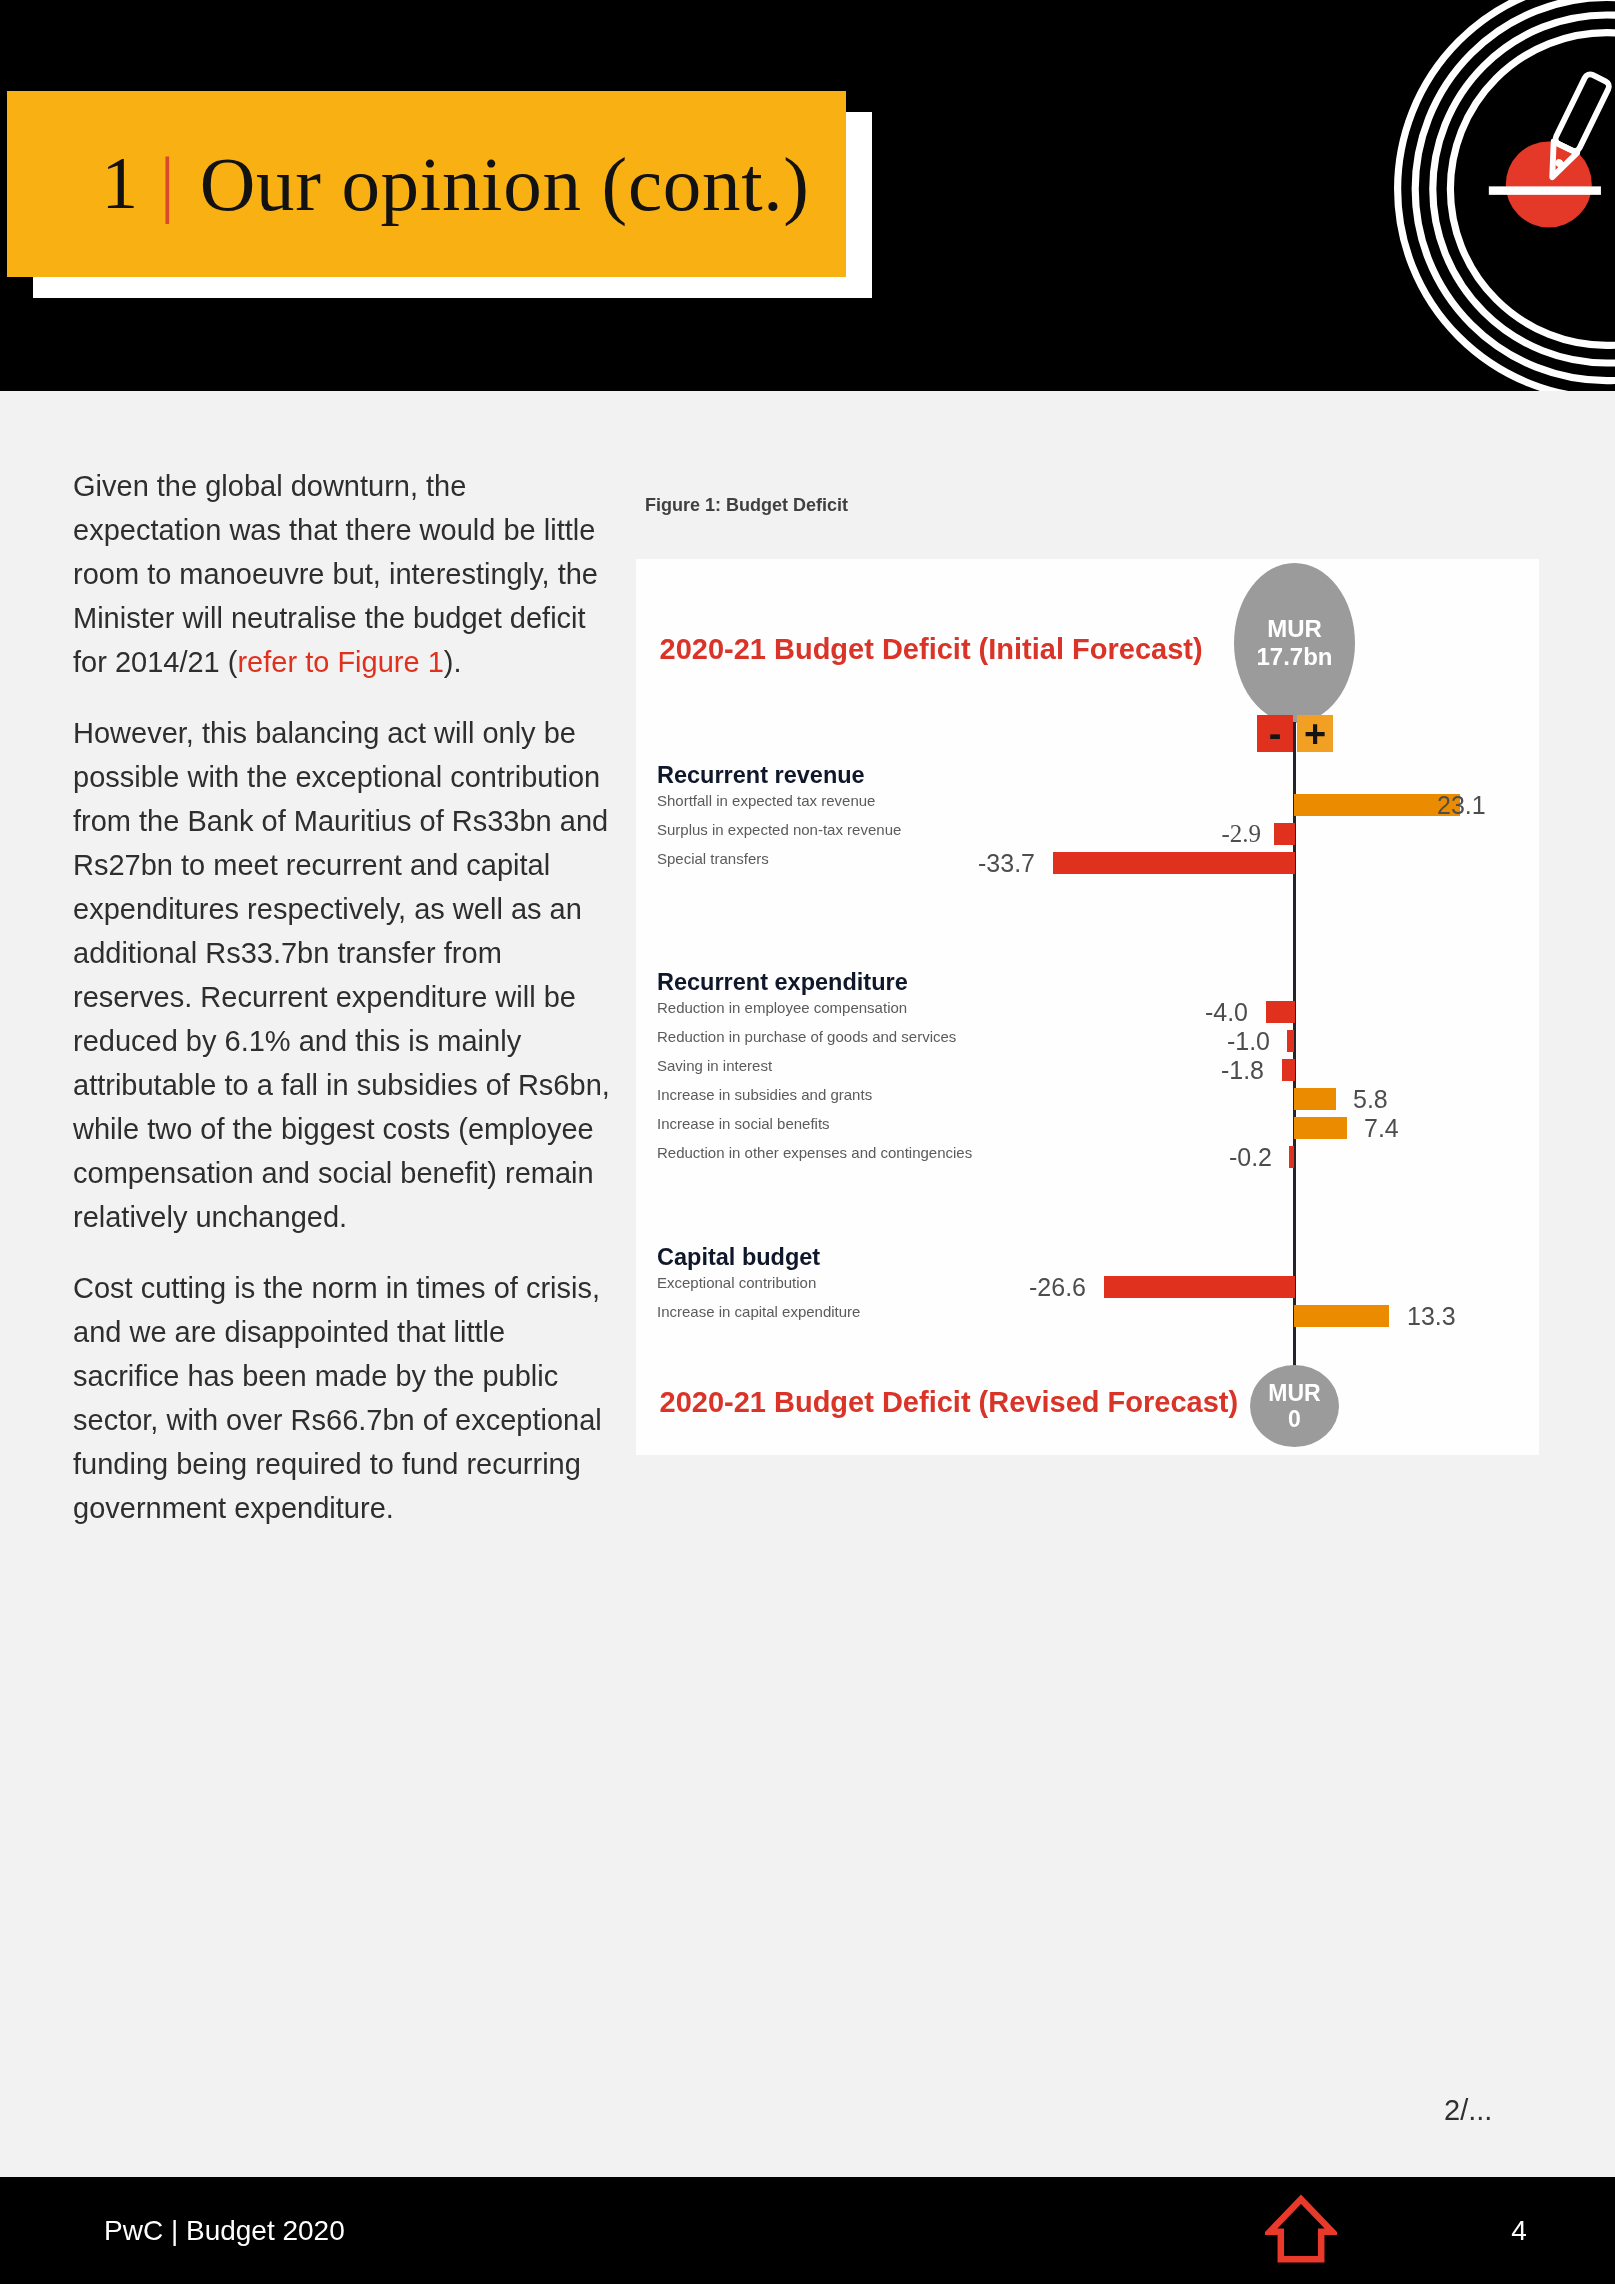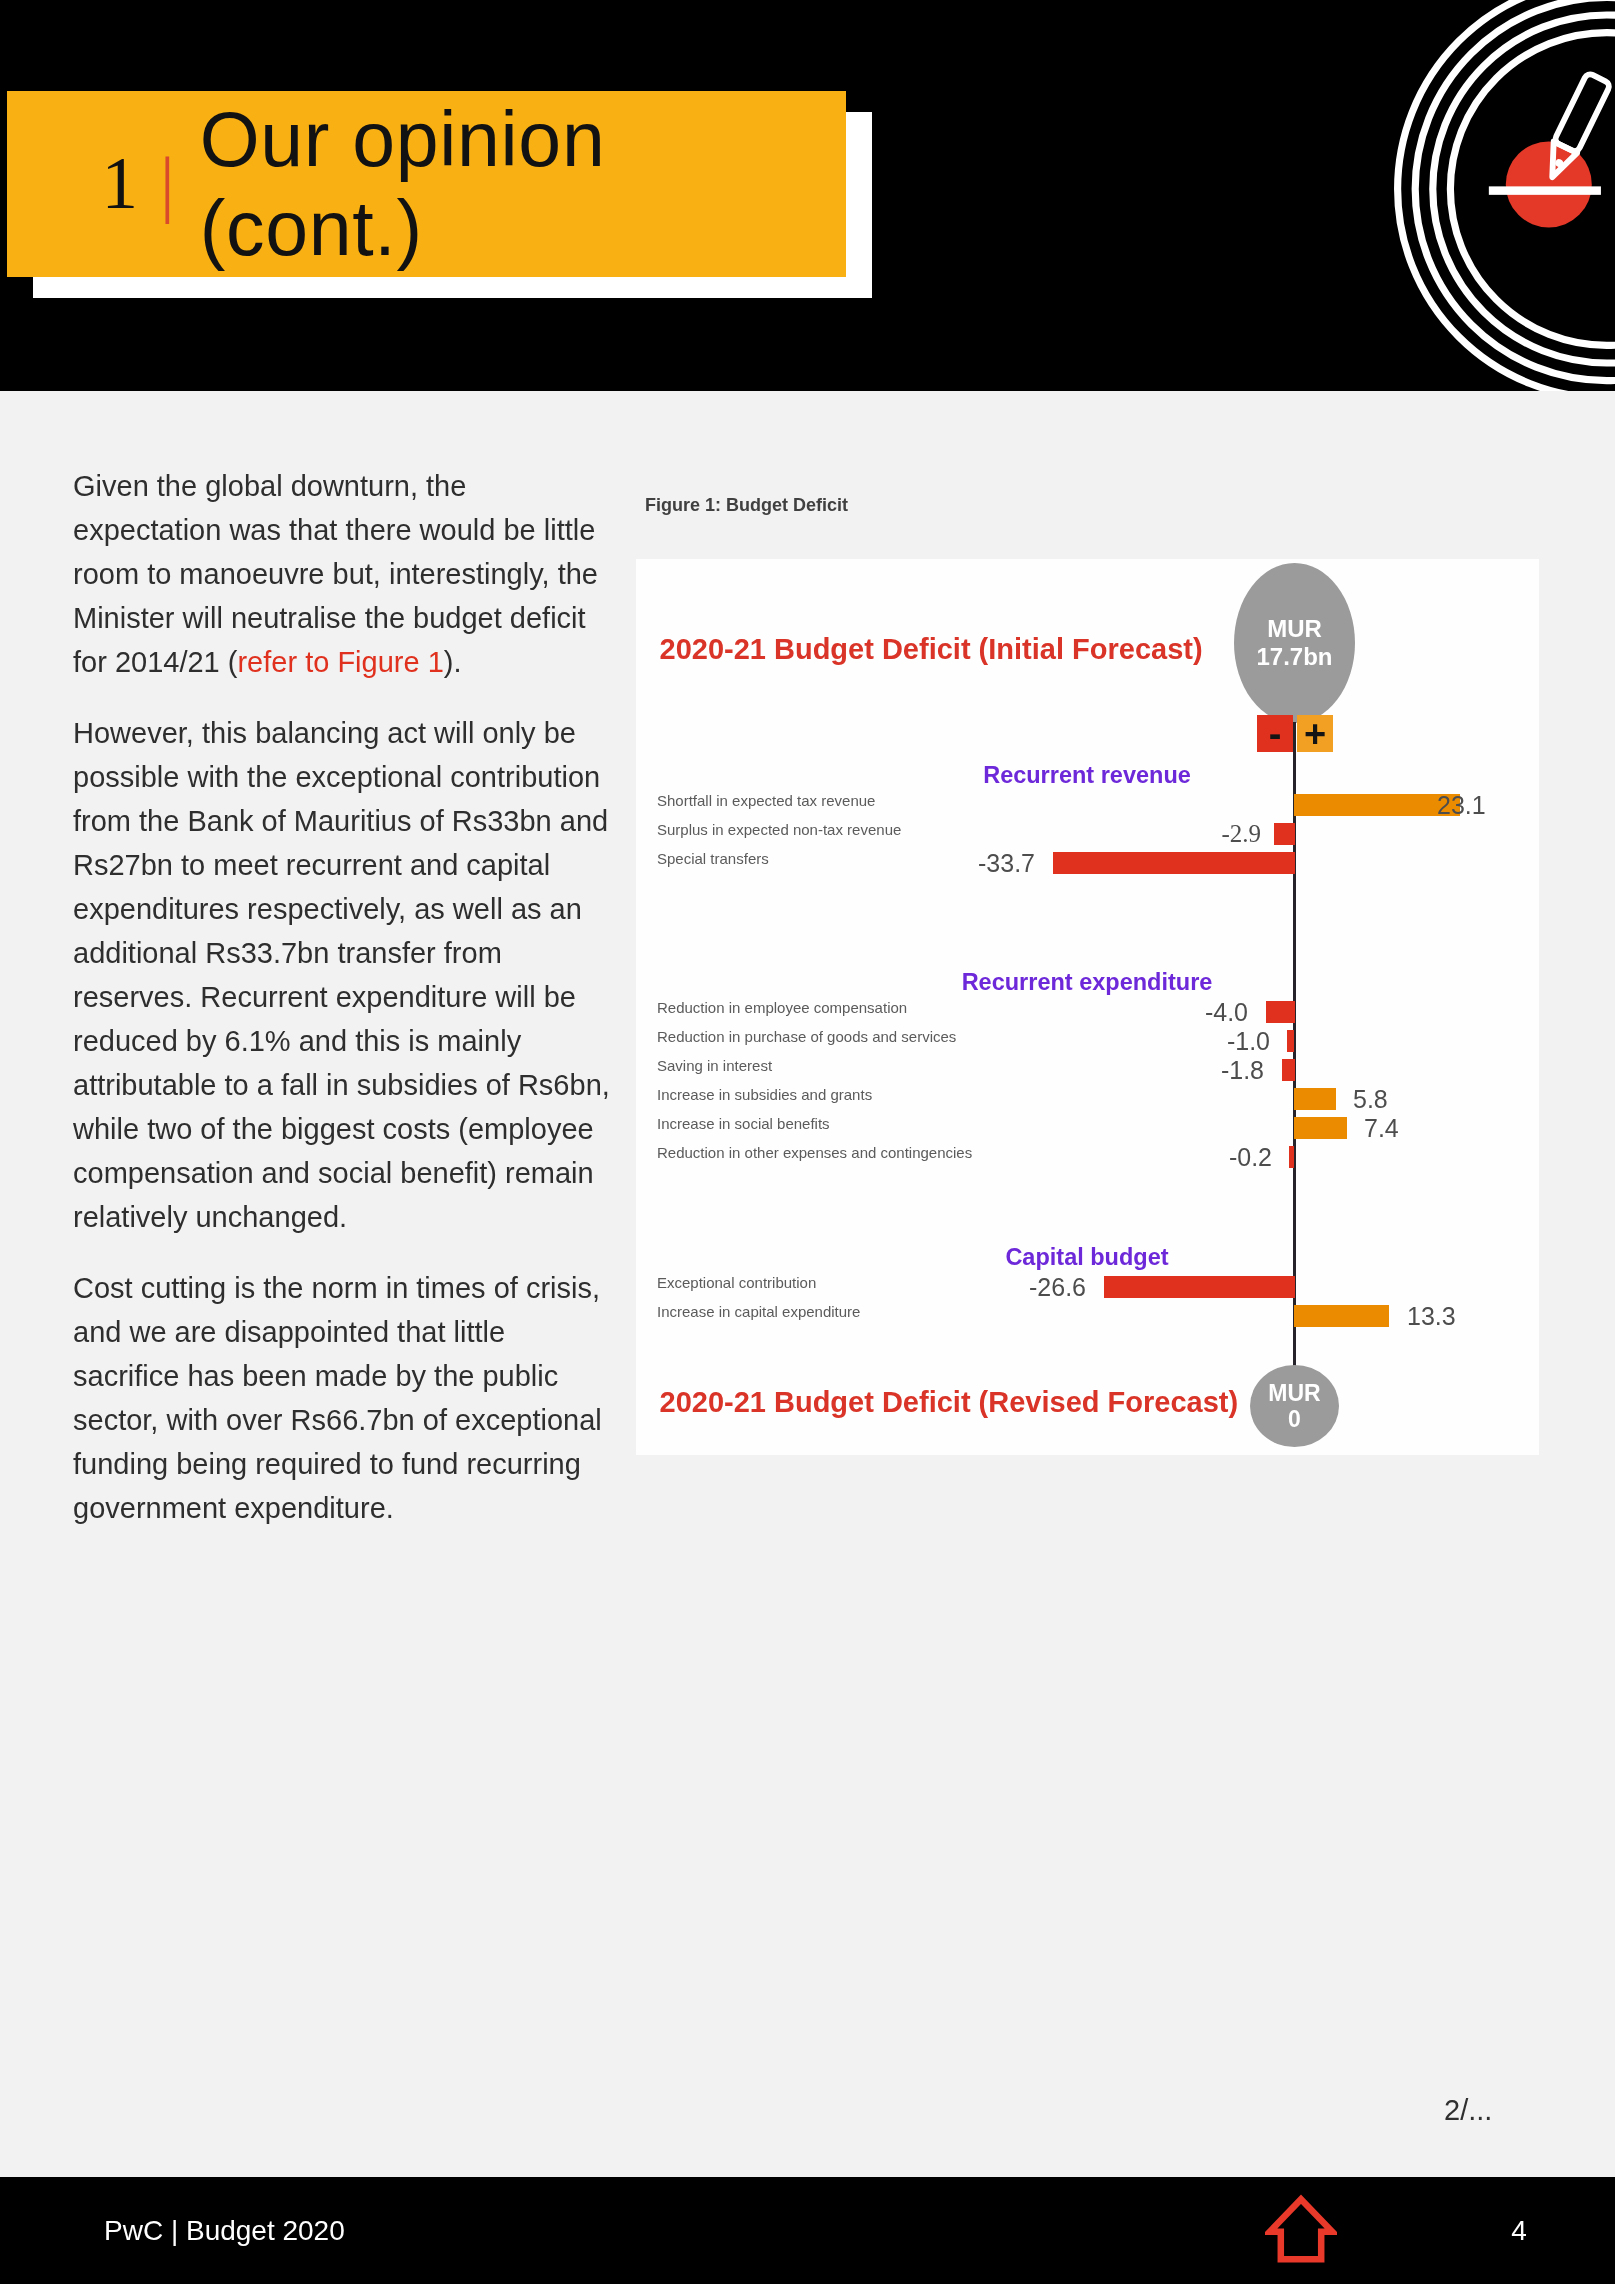"Our opinion (cont.)" .title-box .t-text { font-family: Liberation Sans, sans-serif -> Liberation Serif, serif }
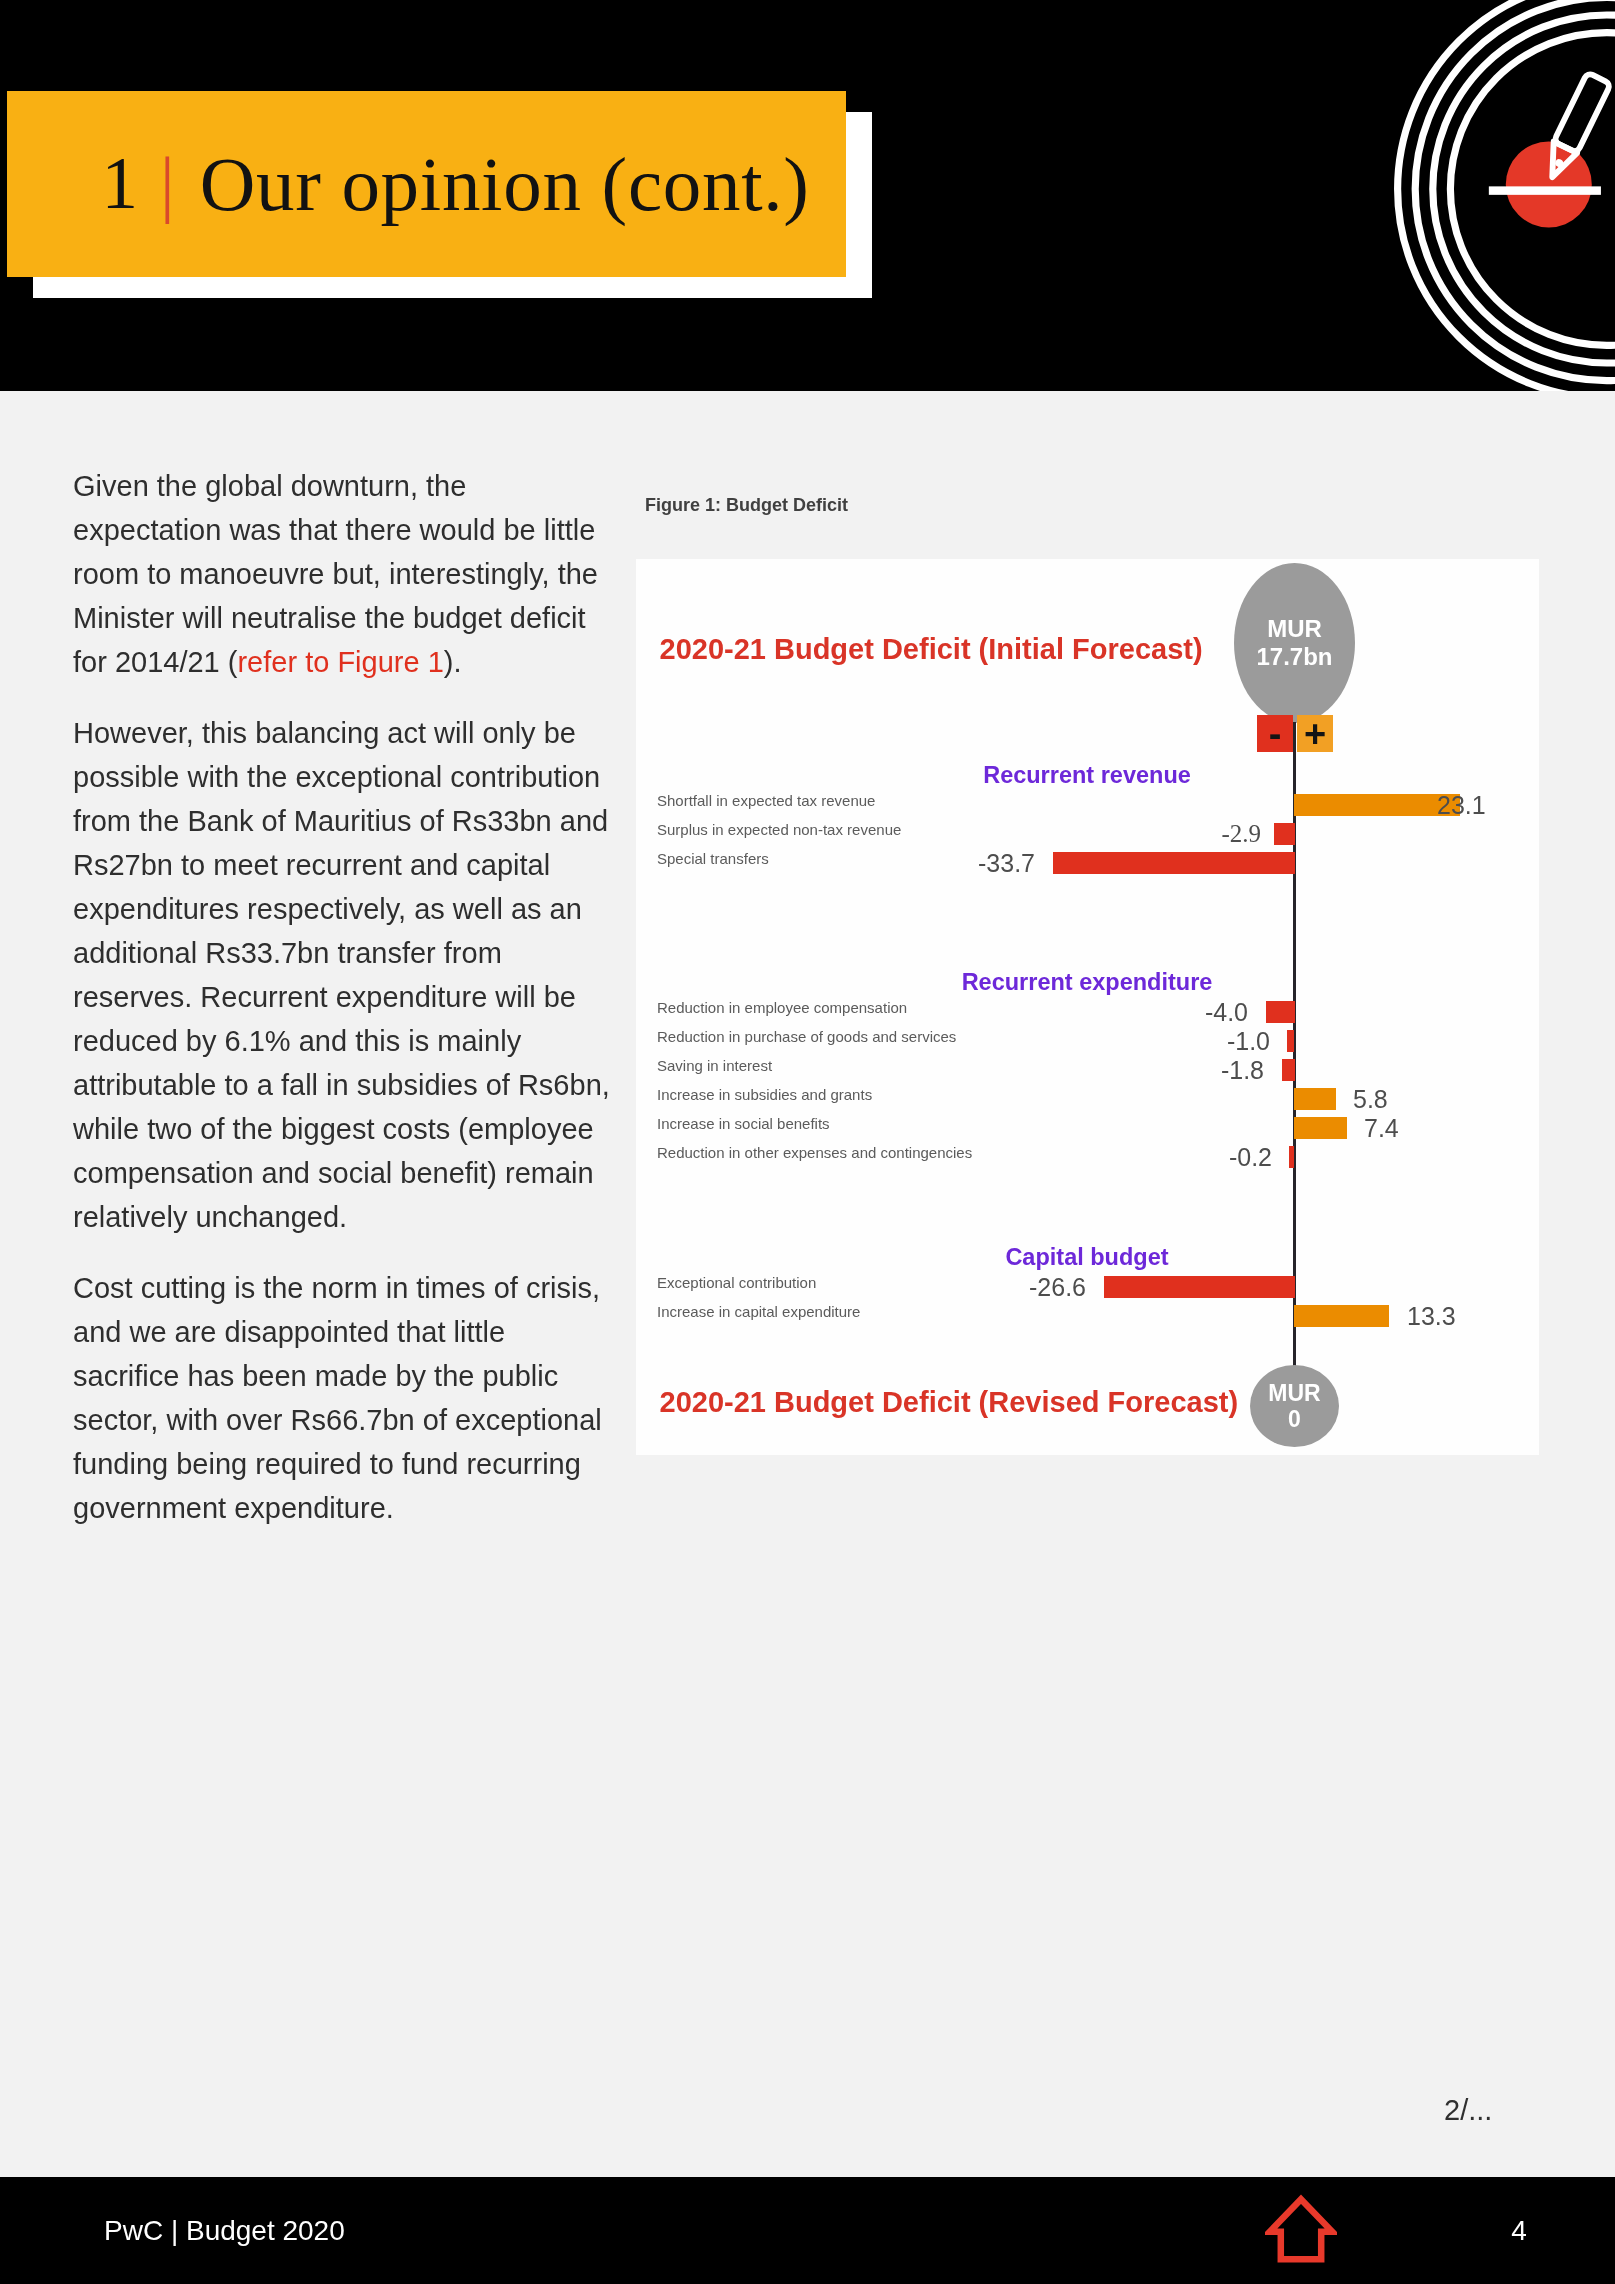"Recurrent revenue" .sec-heading { color: #6d28d9 -> #0f172a; text-align: center -> none }
